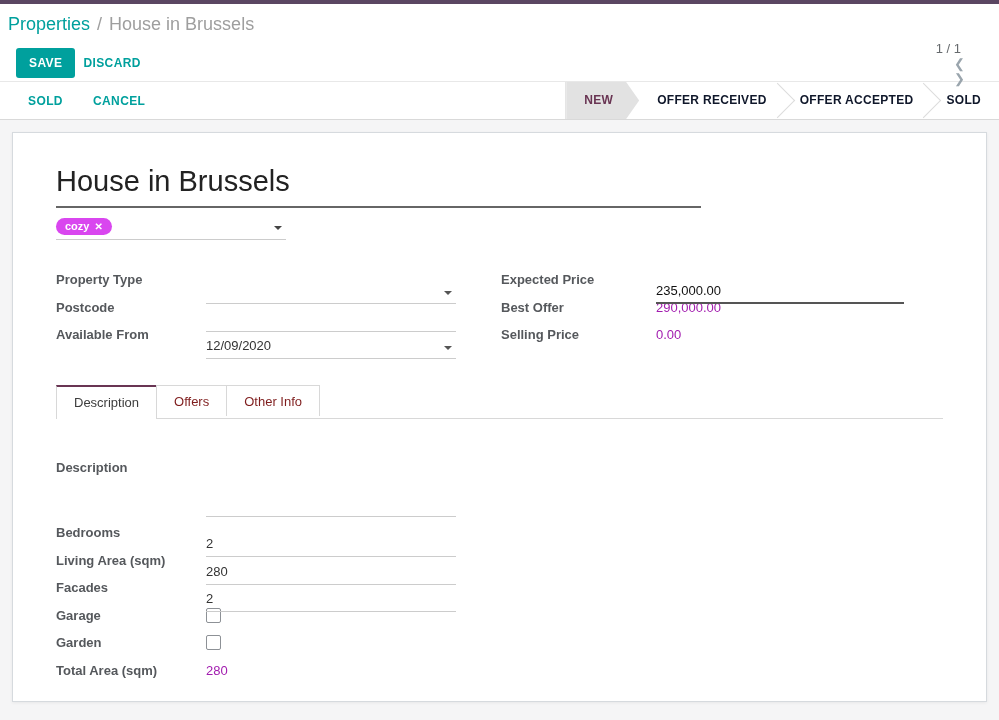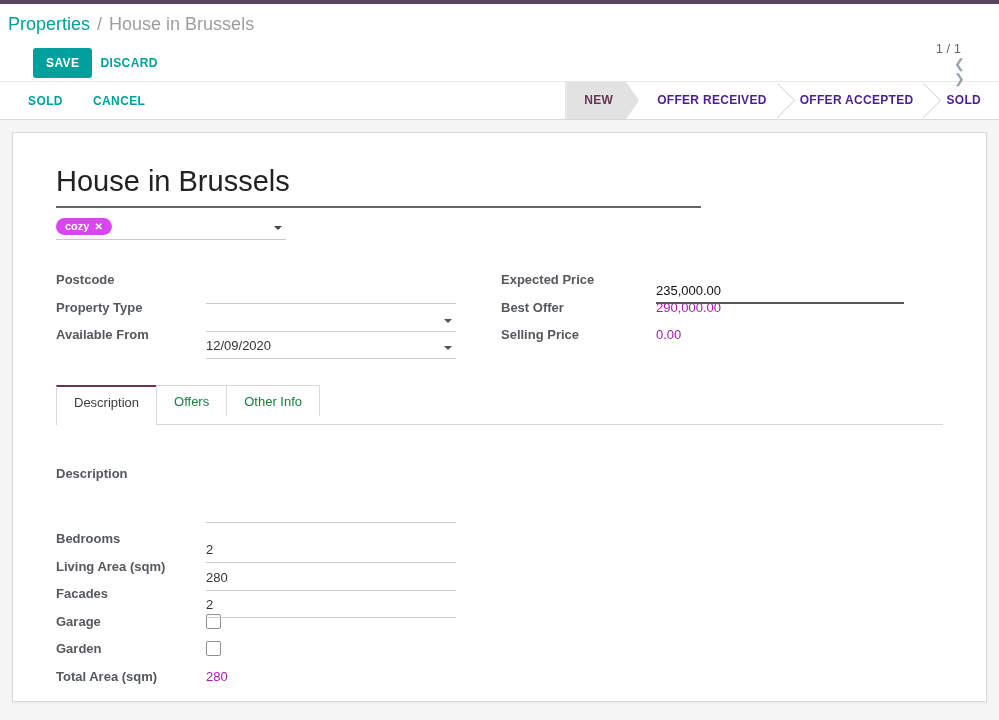"SAVE" .btn-save { margin-left: 17px -> none }
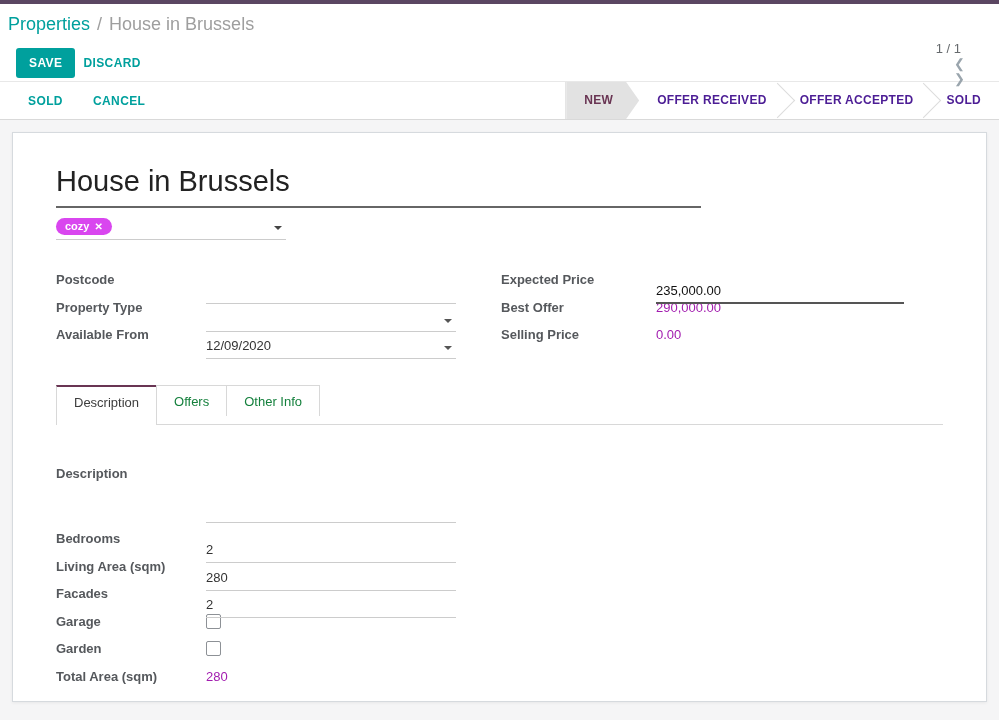"OFFER RECEIVED" .step { color: #4c1d95 -> #0f172a }
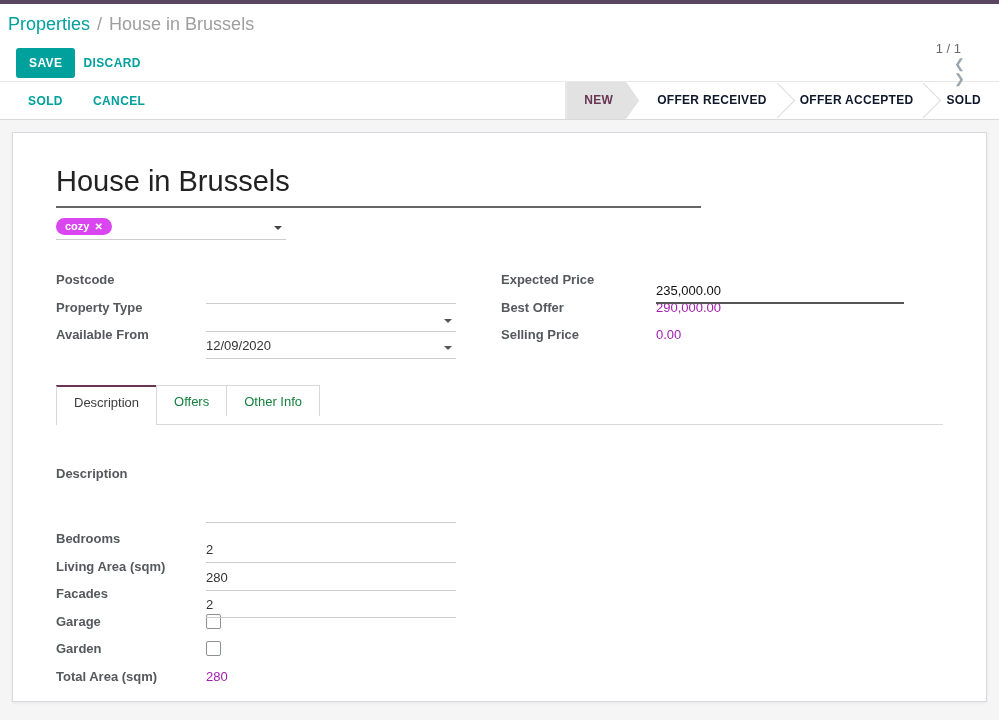"Postcode" div.frow { order: before "Property Type" -> after "Property Type" }
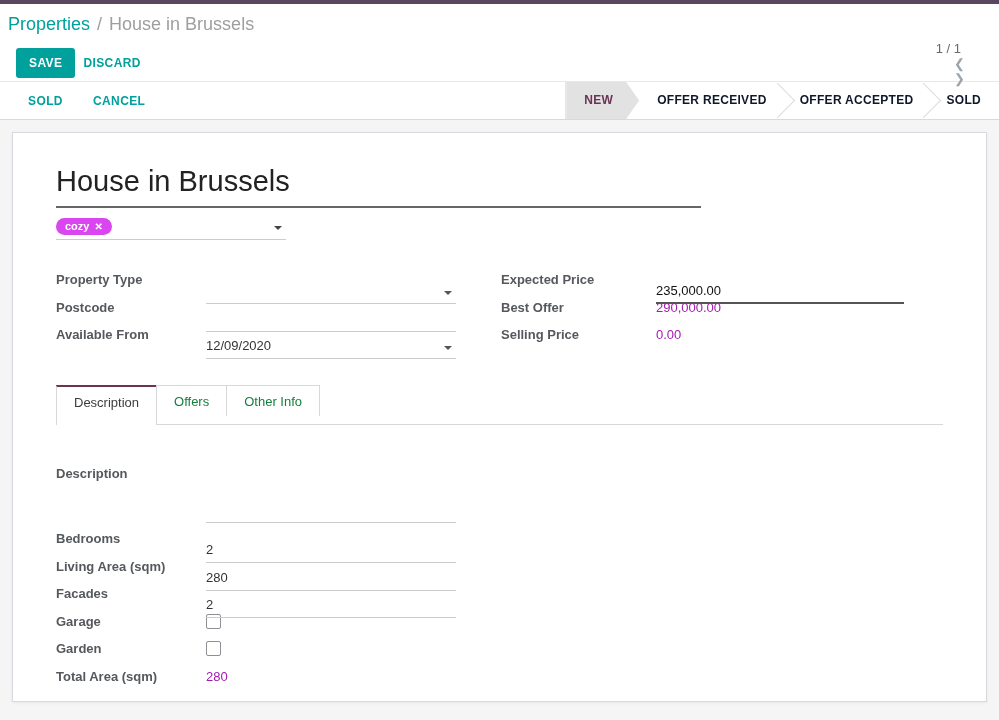"Offers" .tab { color: #15803d -> #7f1d1d; margin-bottom: 8px -> 2px }
